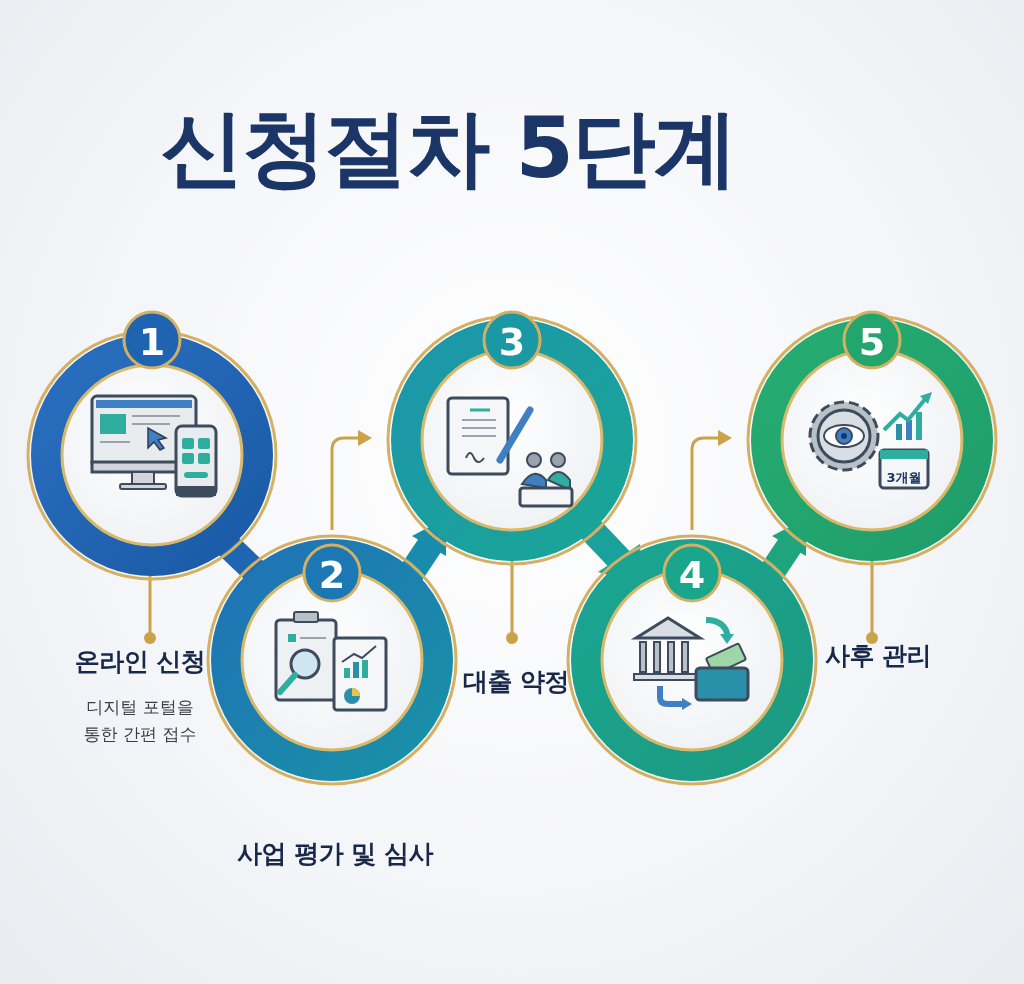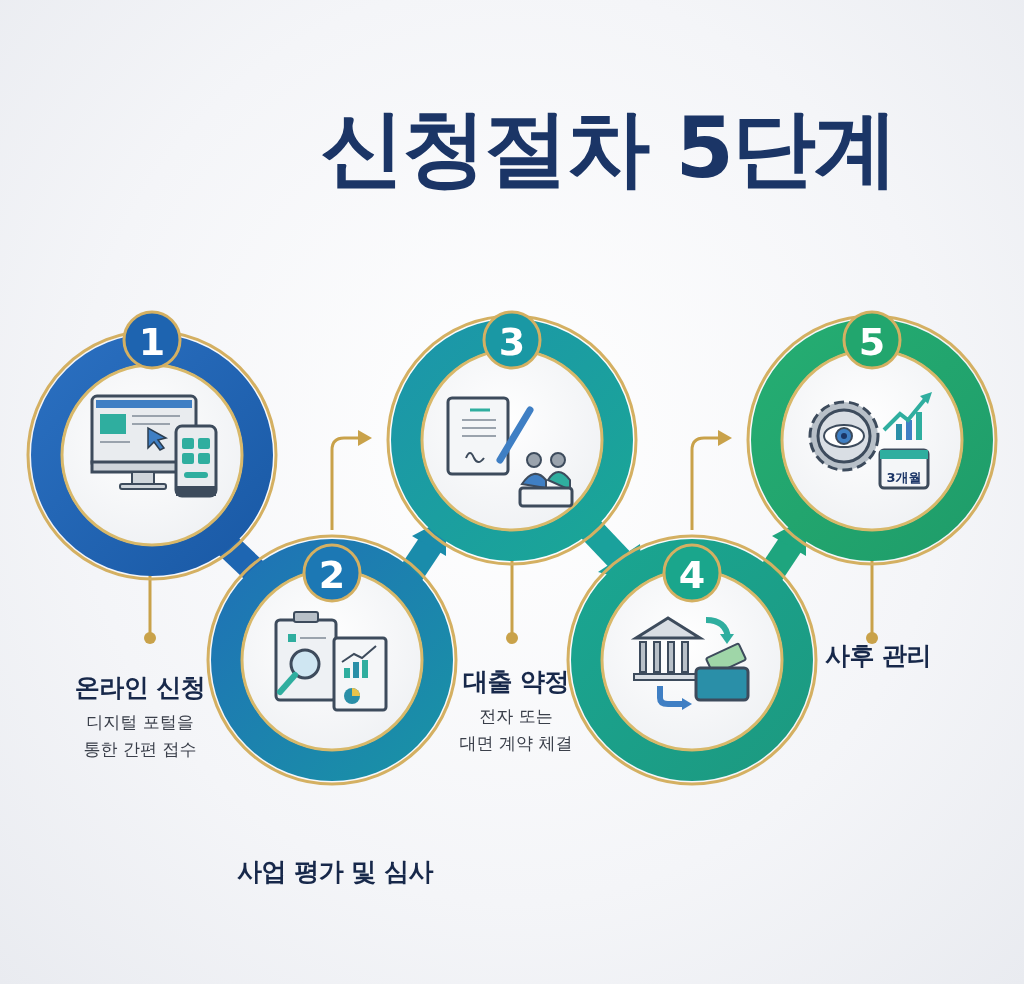"신청절차 5단계" .title { text-align: right -> center }
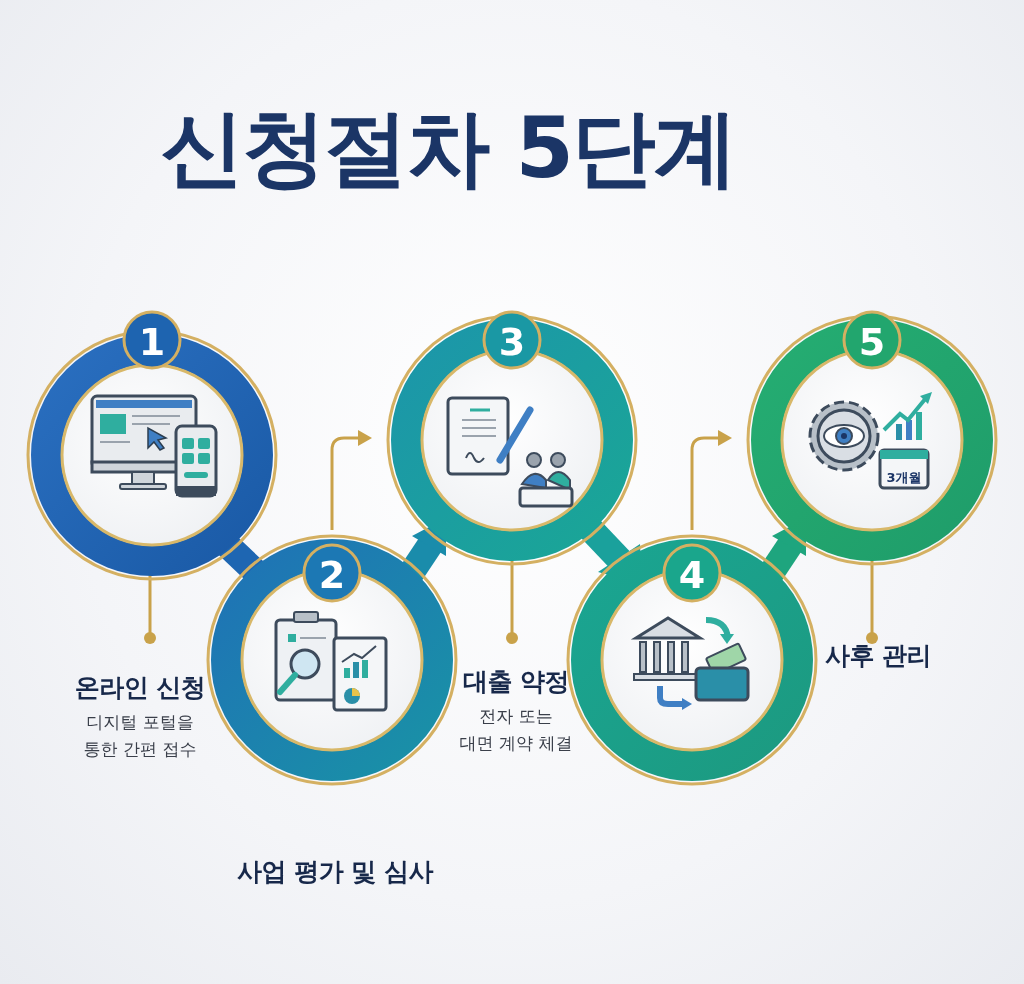"온라인 신청" div.label { top: 672px -> 646px }
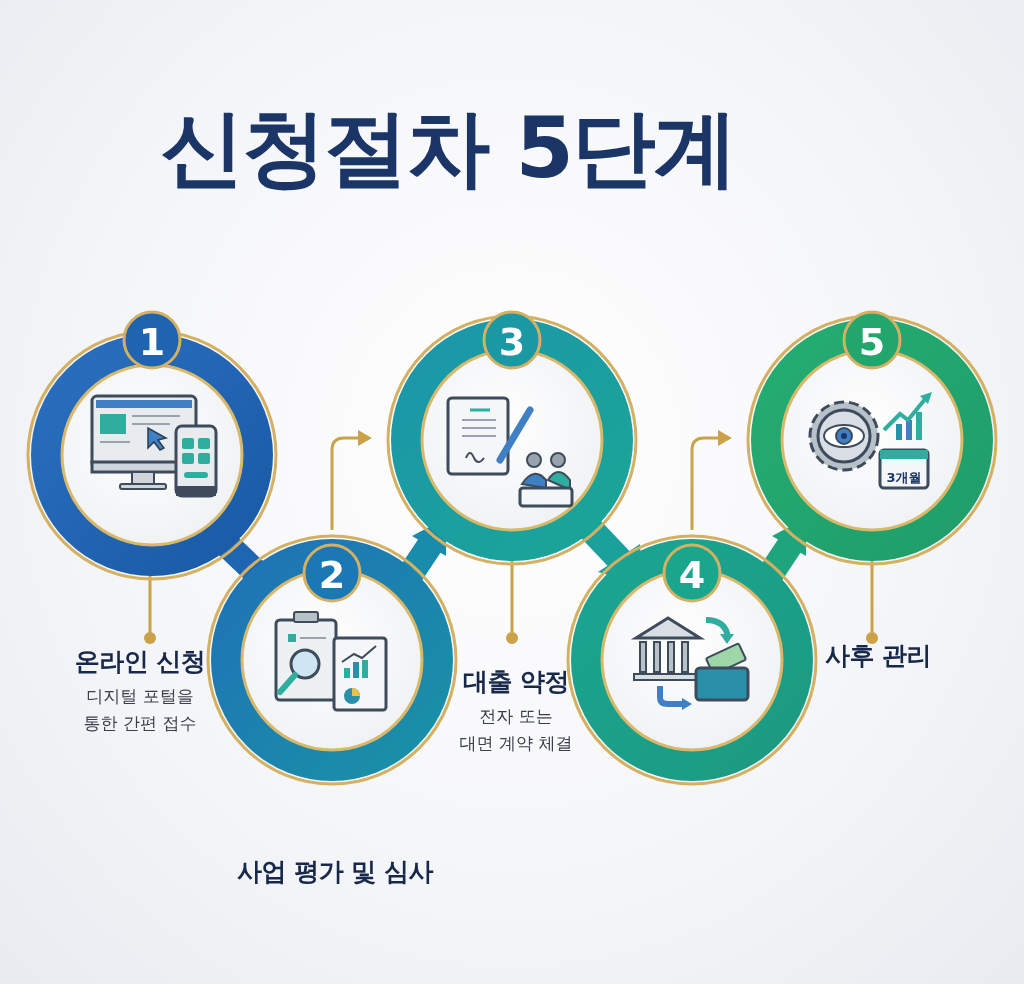"디지털 포털을" .label .d { margin-top: 5px -> 16px }
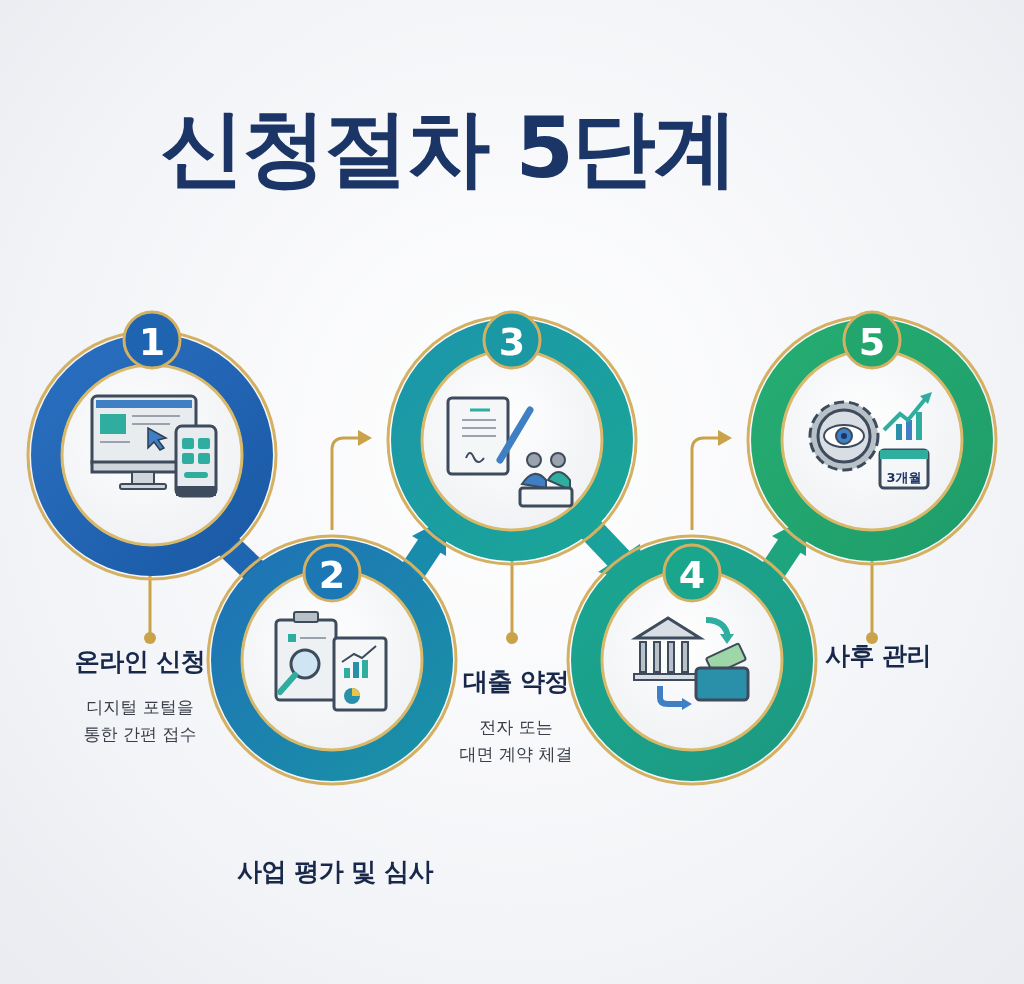"전자 또는" div.d { html: <div><span>전자 또는</span><br><span>대면 계약 체결</span></div> -> none }
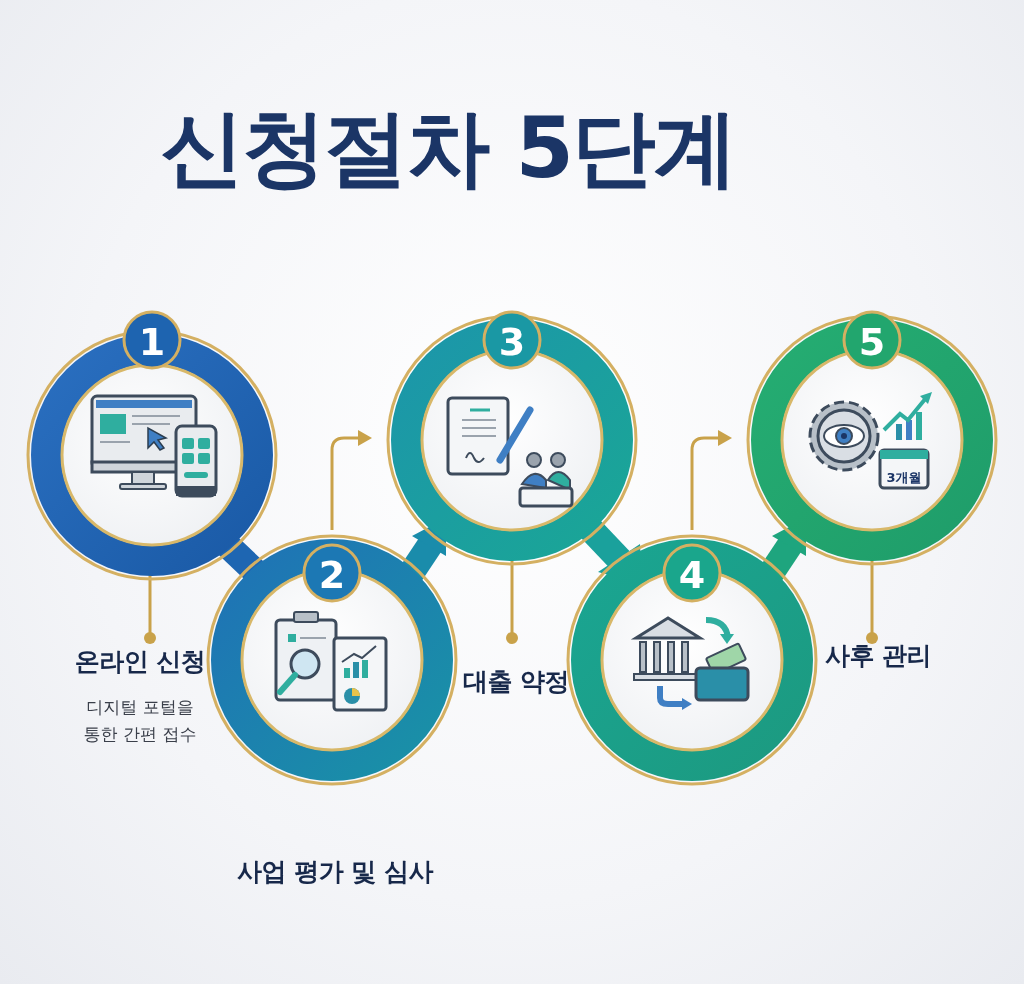"사업 평가 및 심사" div.label { top: 856px -> 838px }
